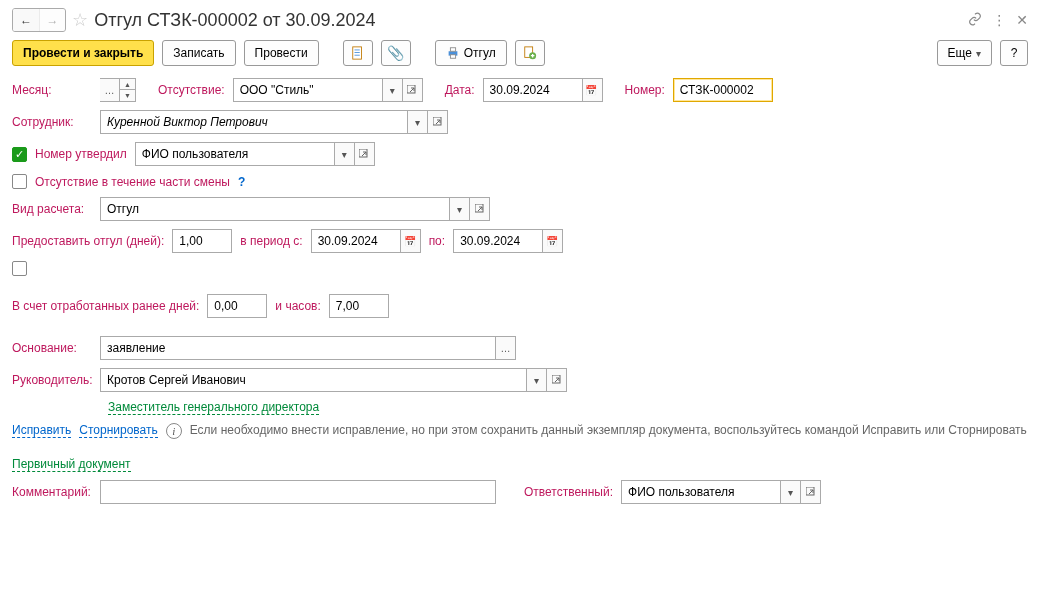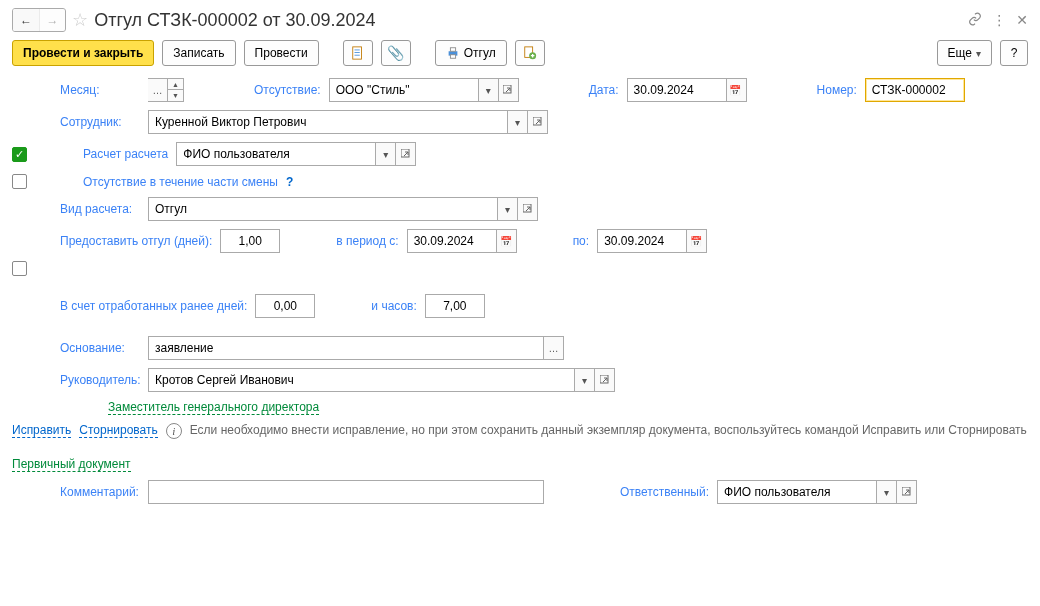"Месяц:" .label { color: #3b82f6 -> #be185d; margin-left: 48px -> none }
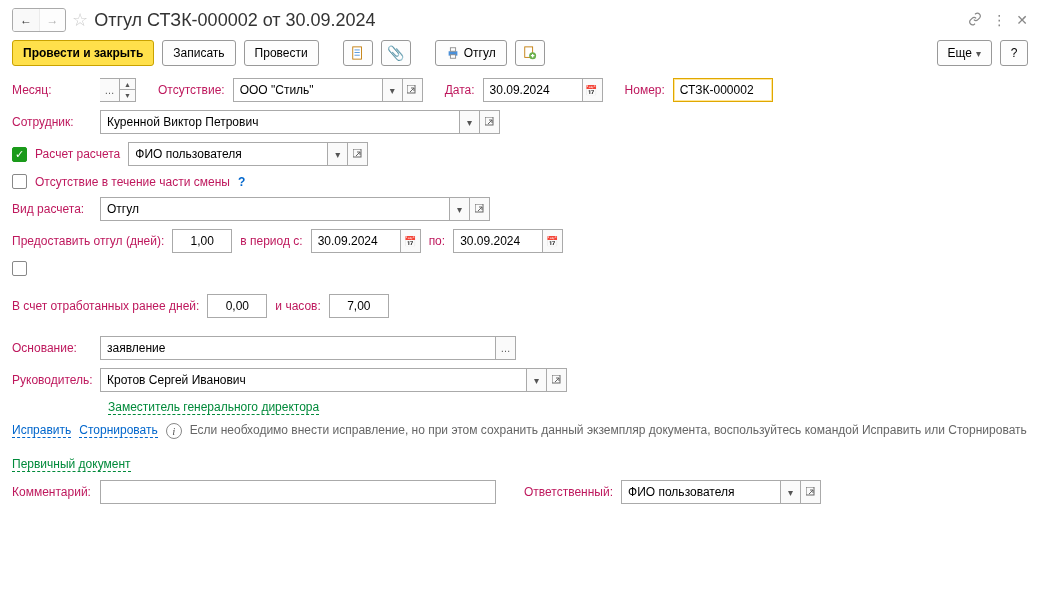"Куренной Виктор Петрович" input { font-style: none -> italic; width: 360px -> 308px }
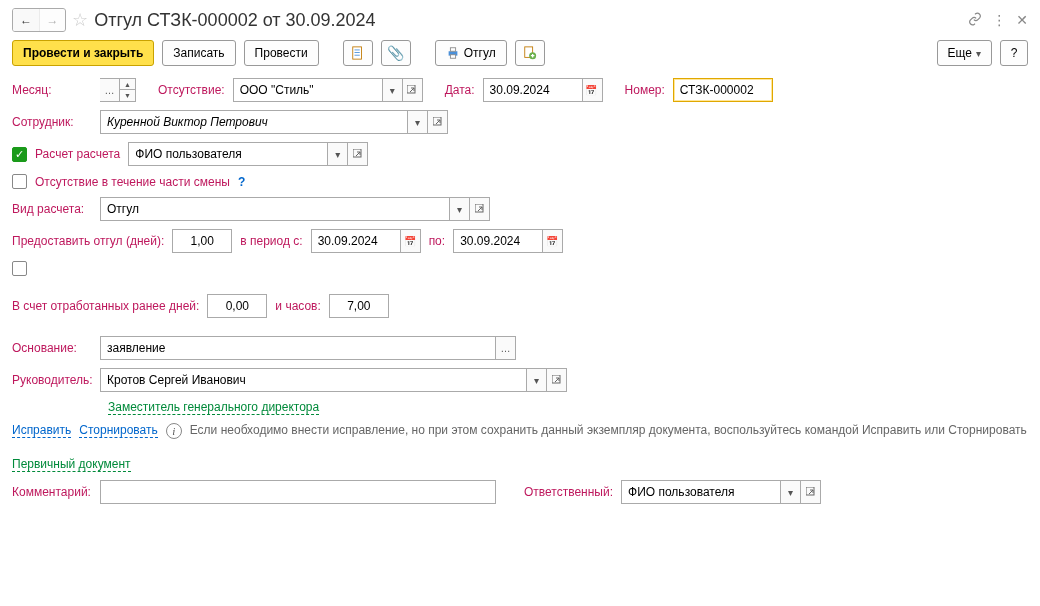"Расчет расчета" span.label { text: Расчет расчета -> Номер утвердил }
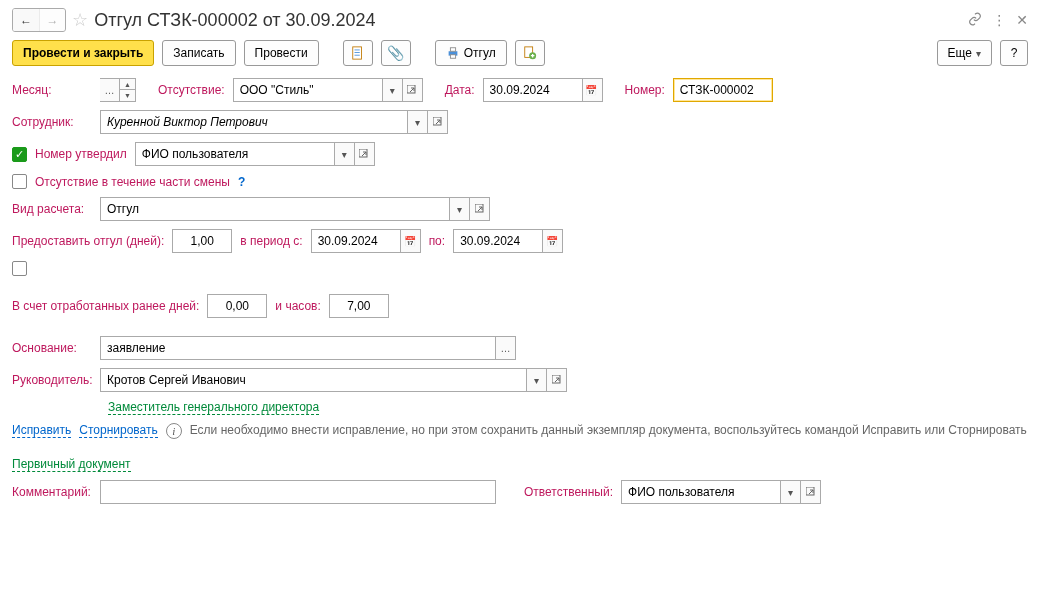"1,00" .num-input { text-align: center -> left }
